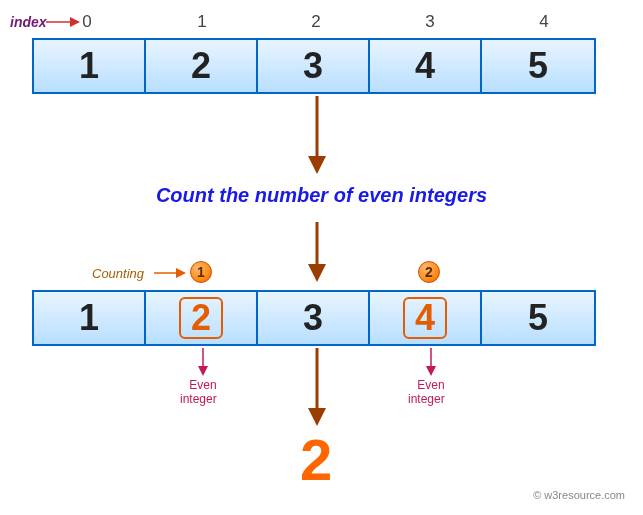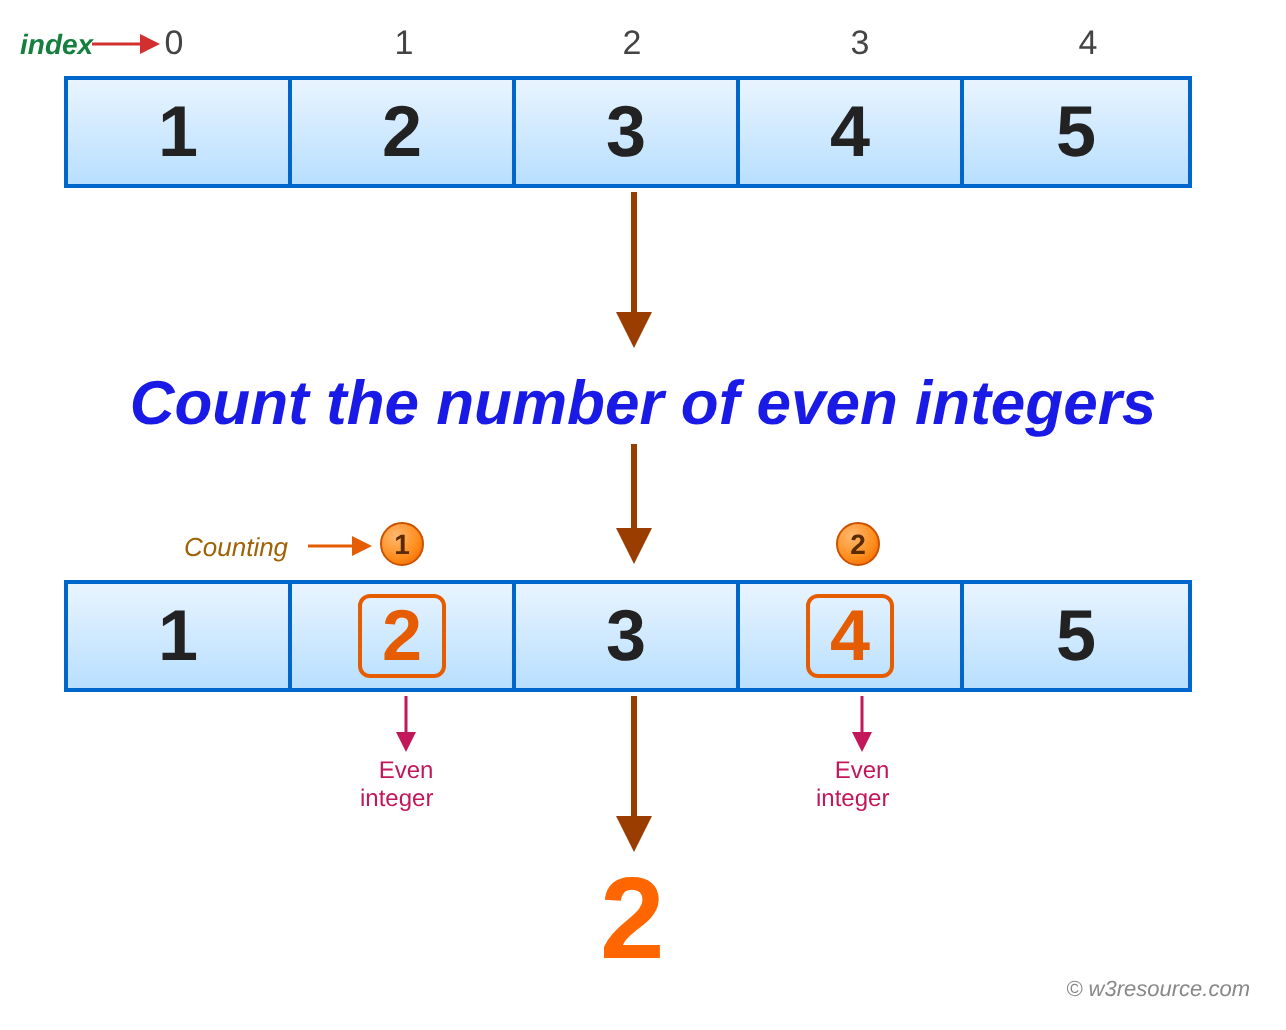"index" .index-label { color: #15803d -> #701a75 }
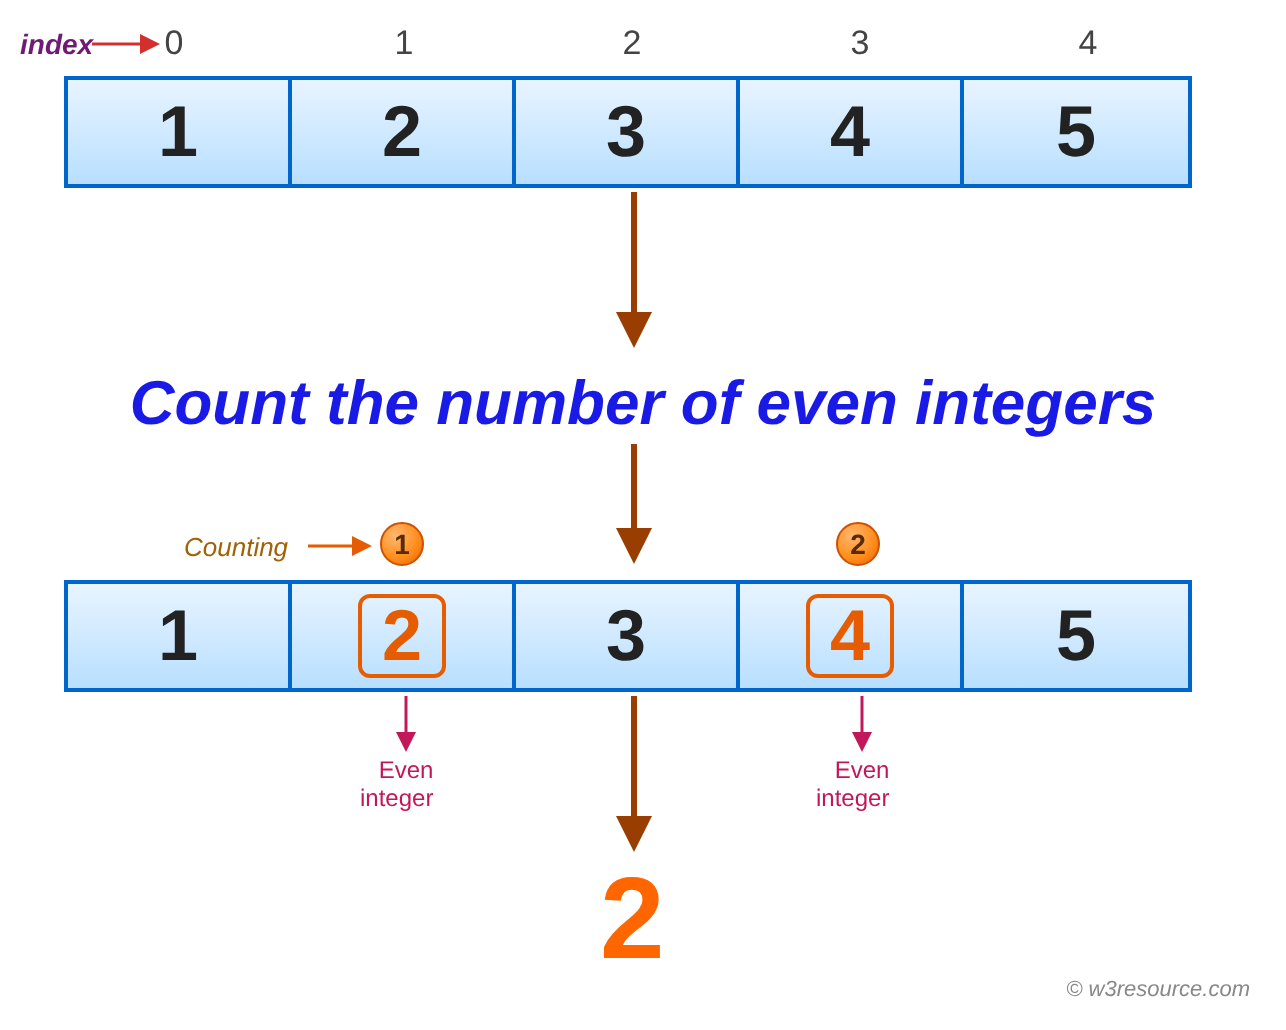"Count the number of even" .main-text { font-size: 31px -> 20px }
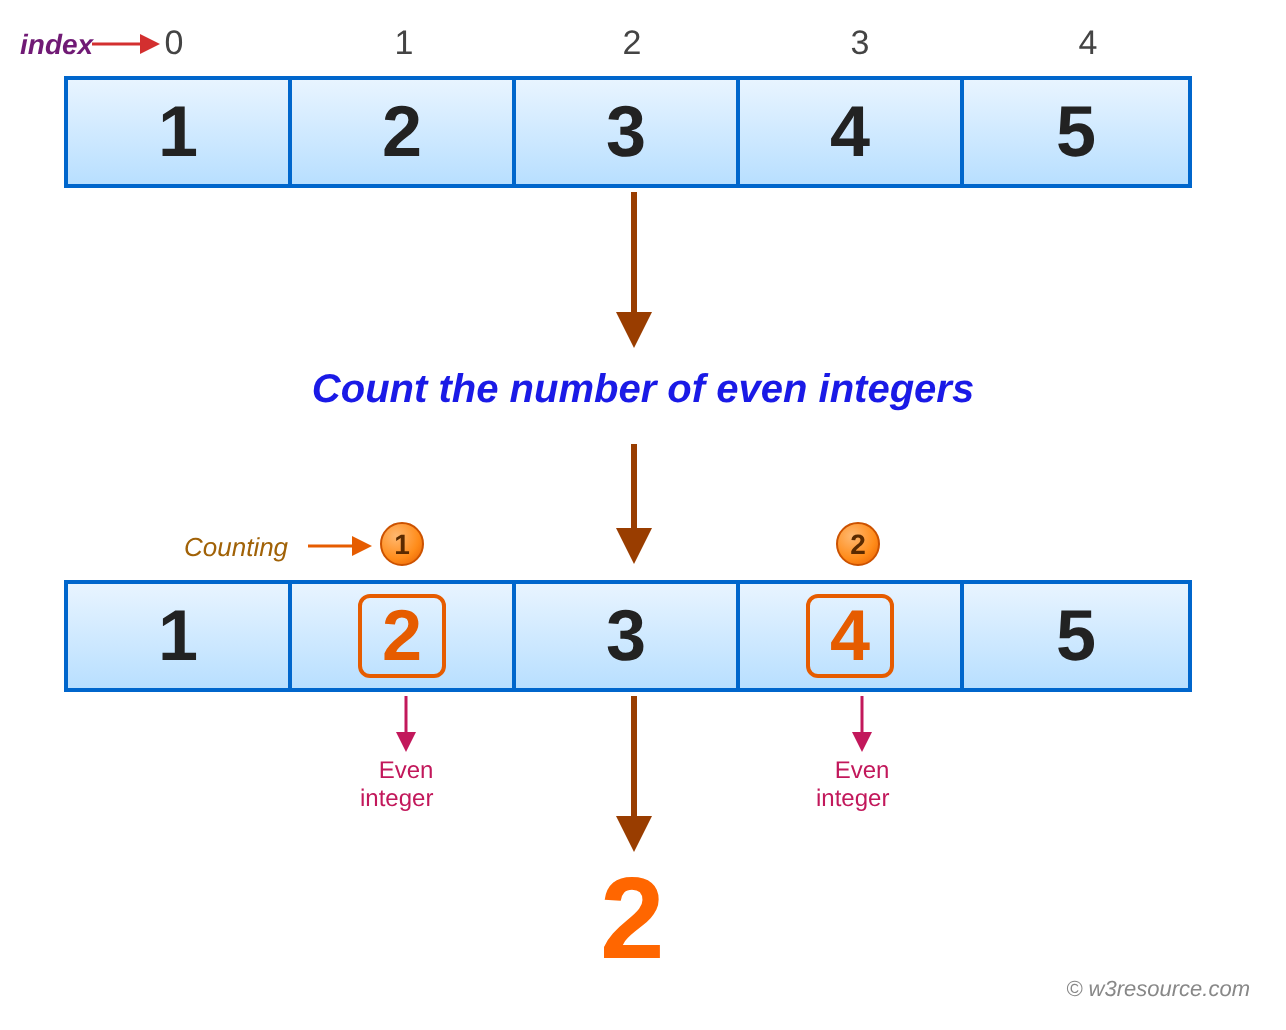"© w3resource.com" .credit { font-style: italic -> none }
